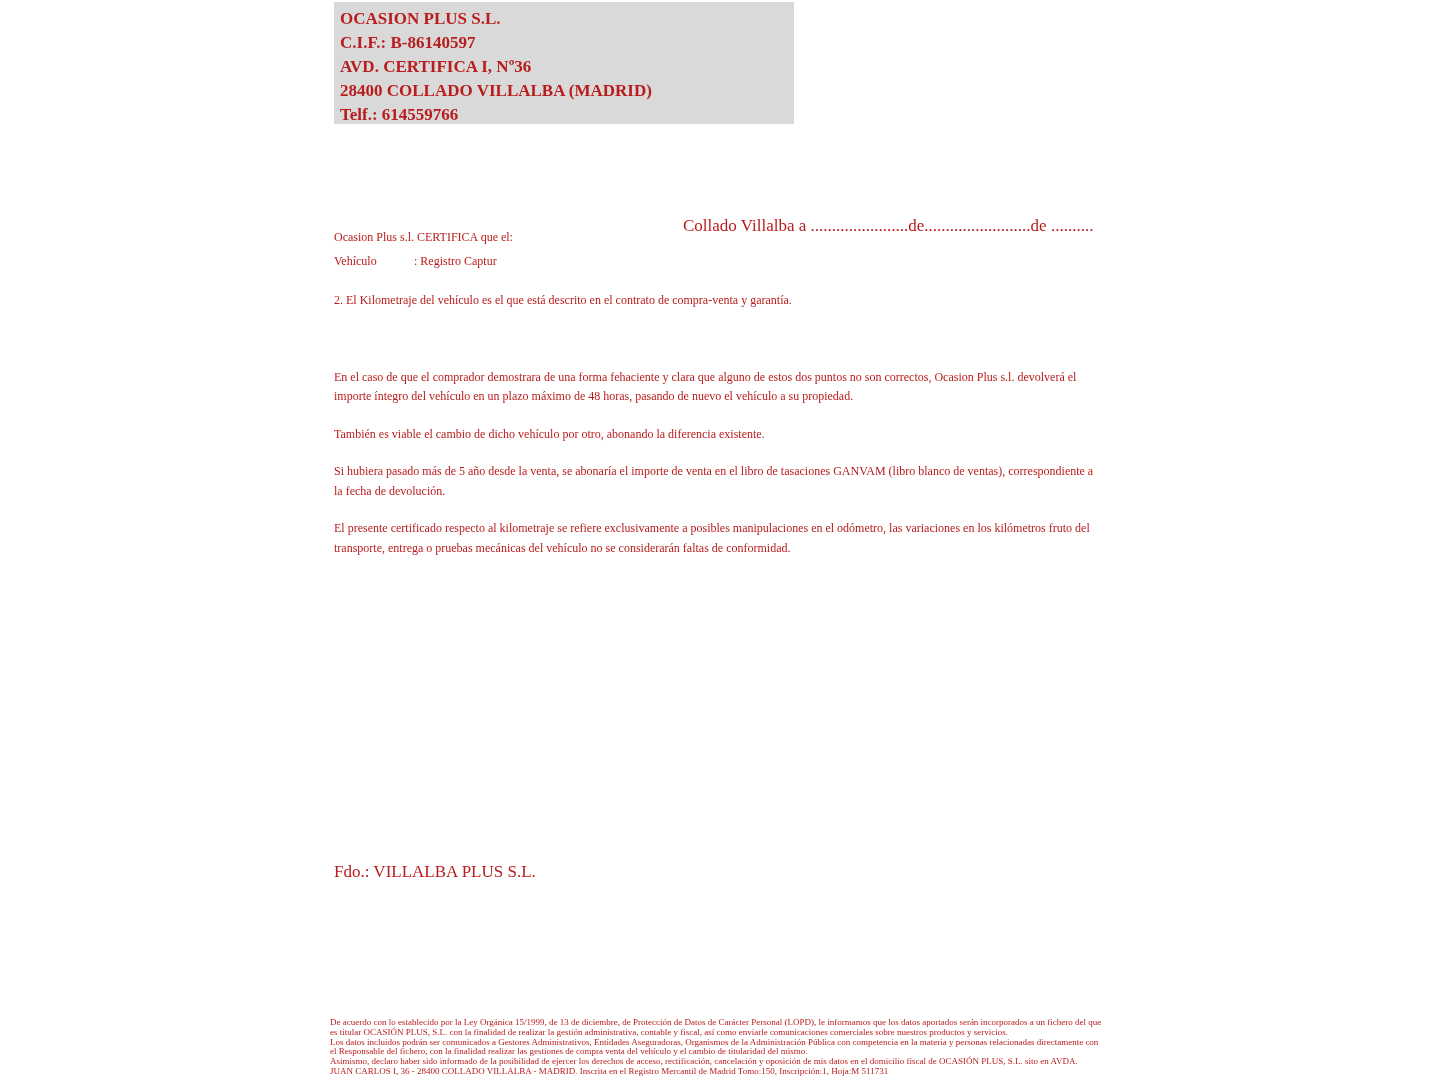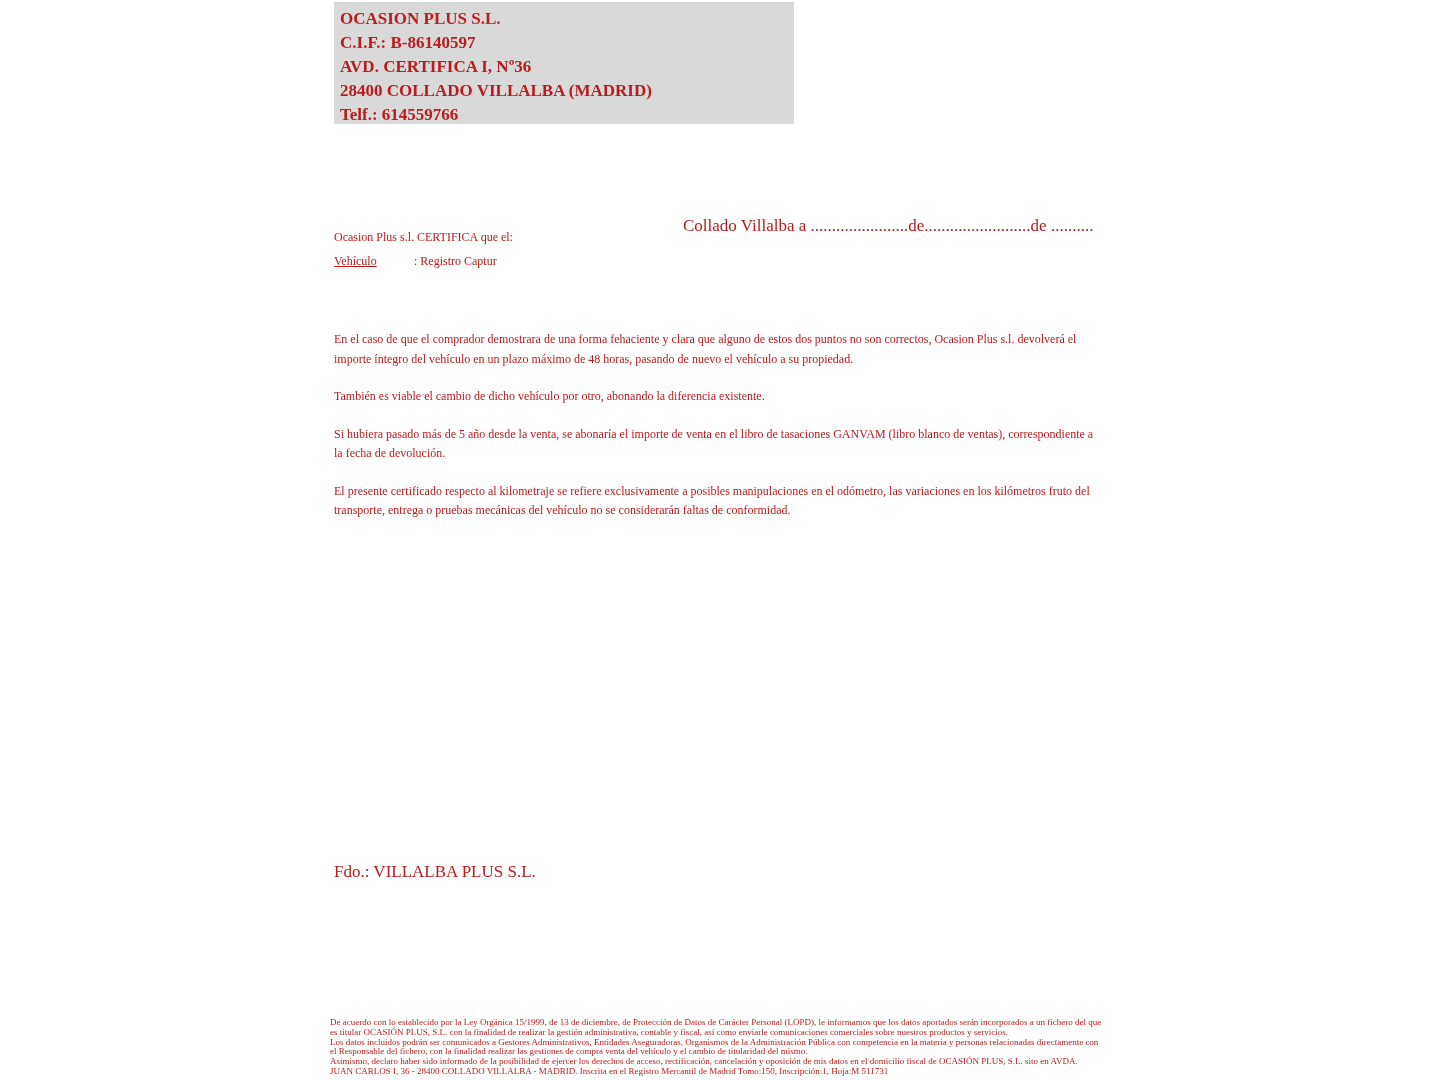"Vehículo" .u { text-decoration: underline -> none }
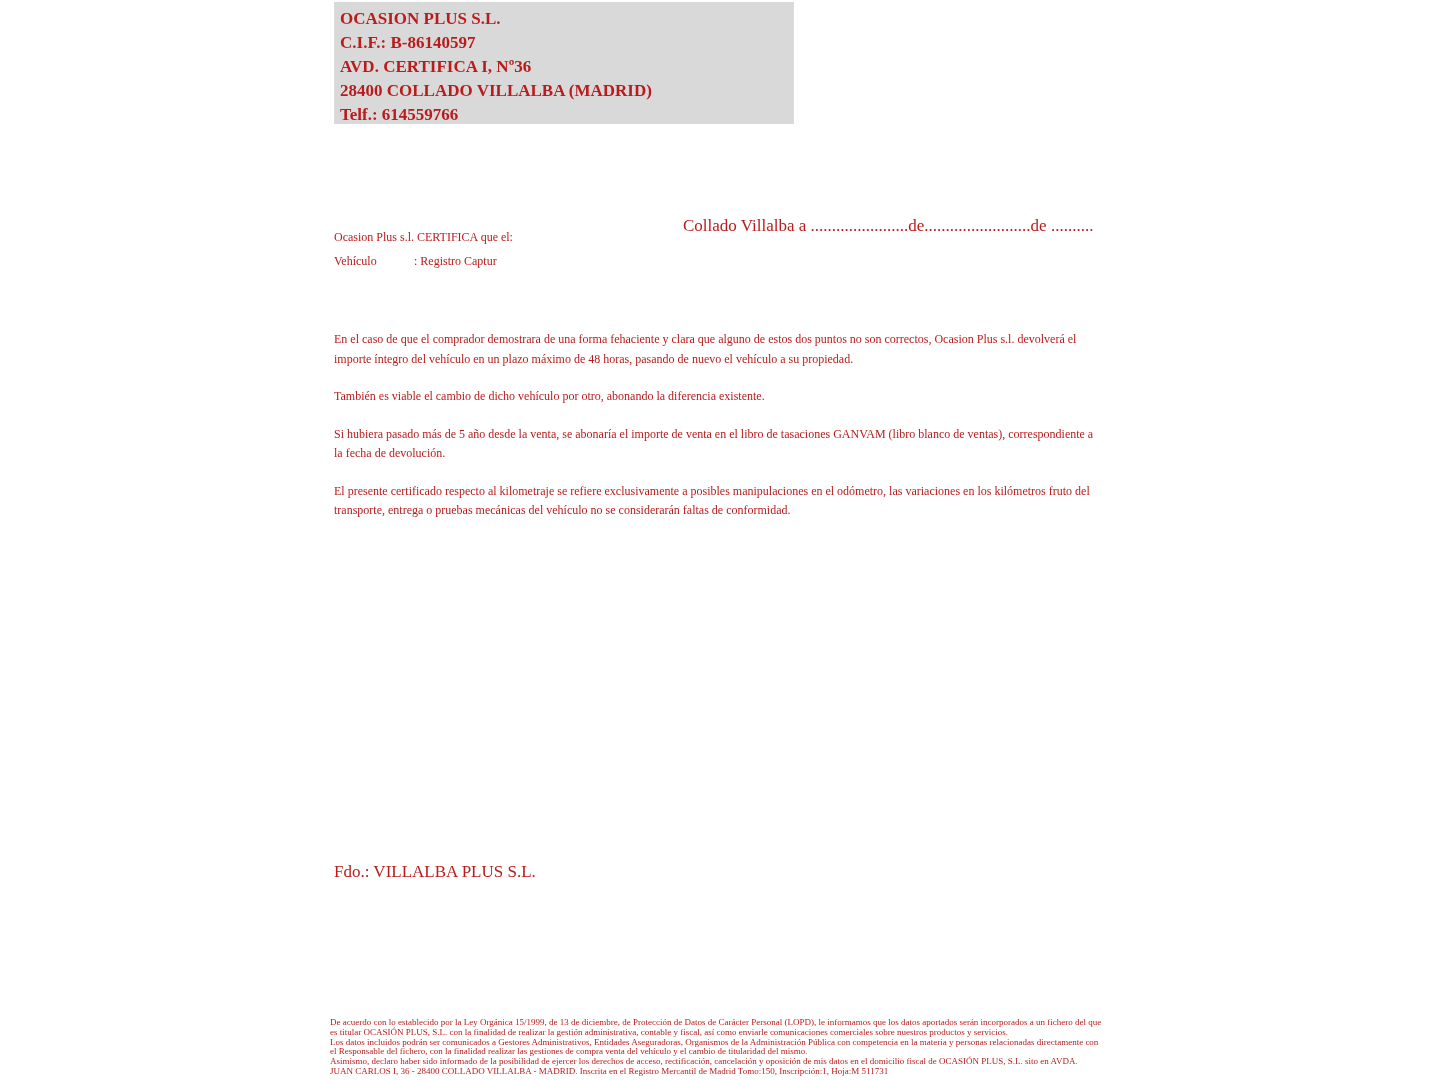"2. El Kilometraje del vehículo" p { html: none -> <p>2. El Kilometraje del vehículo es el que está descrito en el contrato de compra-venta y garantía.</p> }
